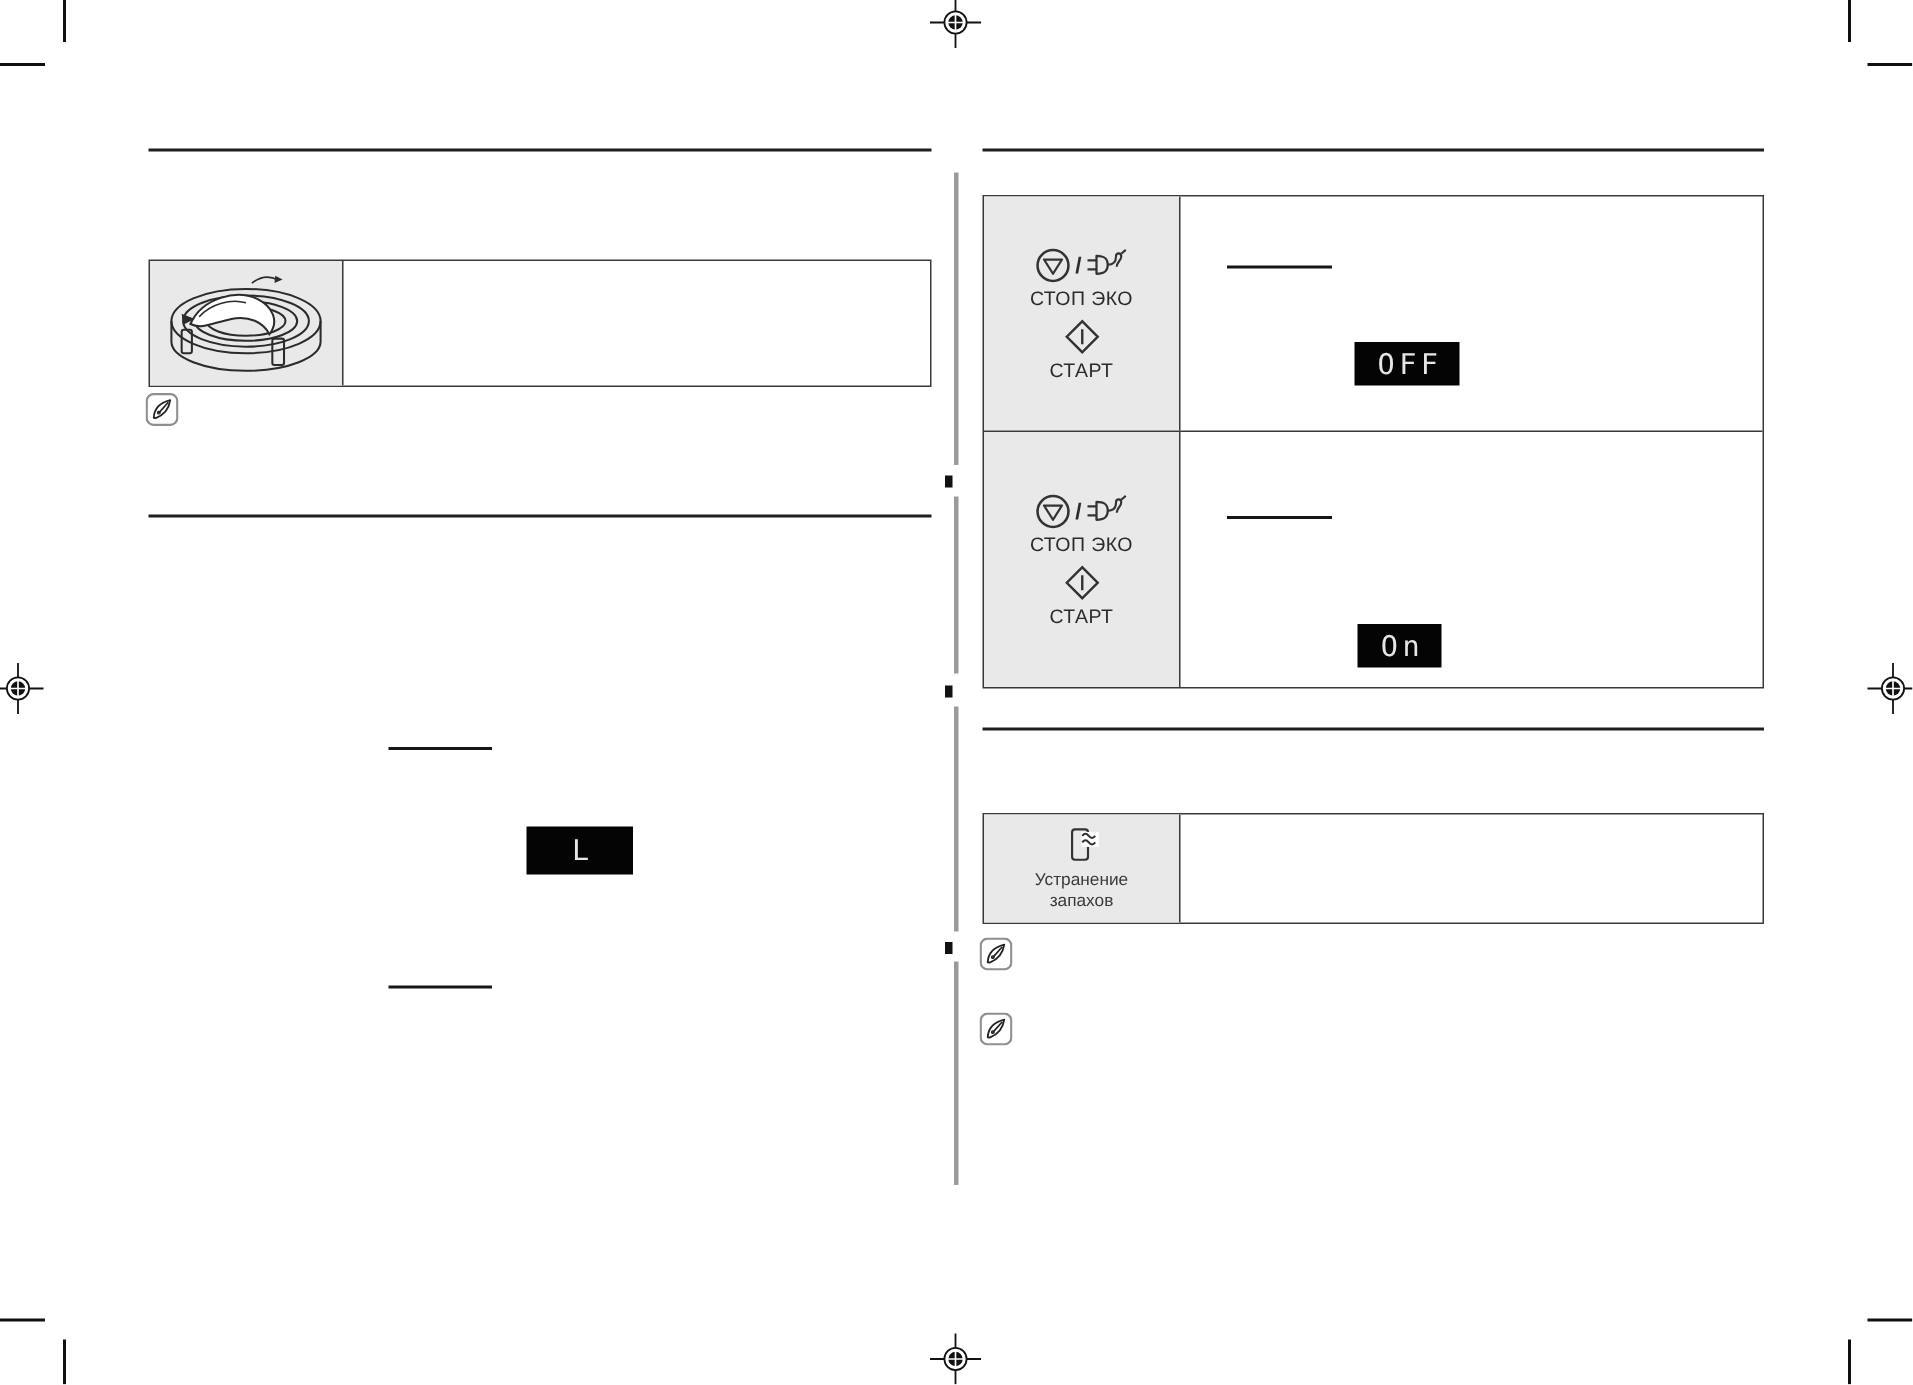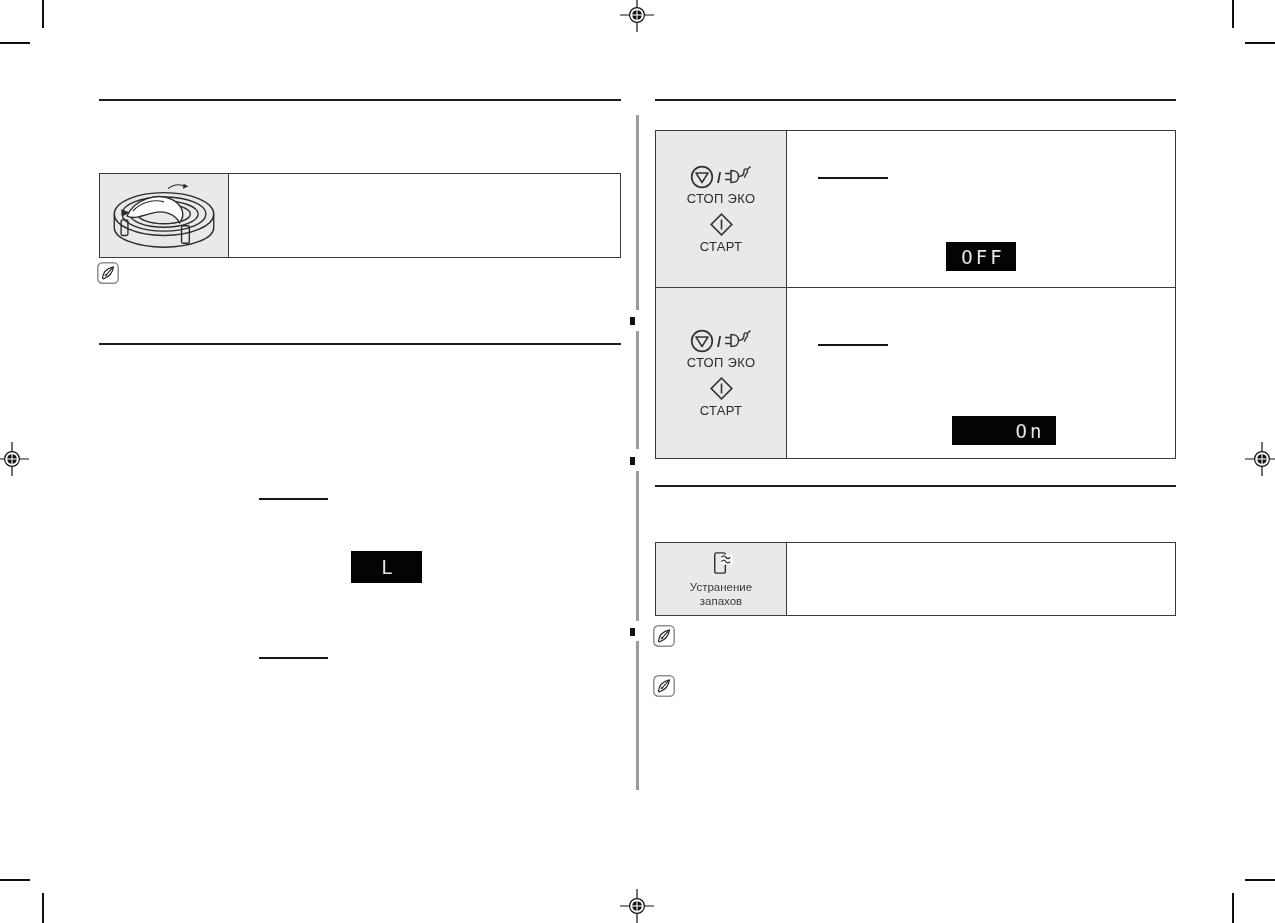"OFF" div.seg { margin-left: 43px -> none; top: 242px -> 228px }
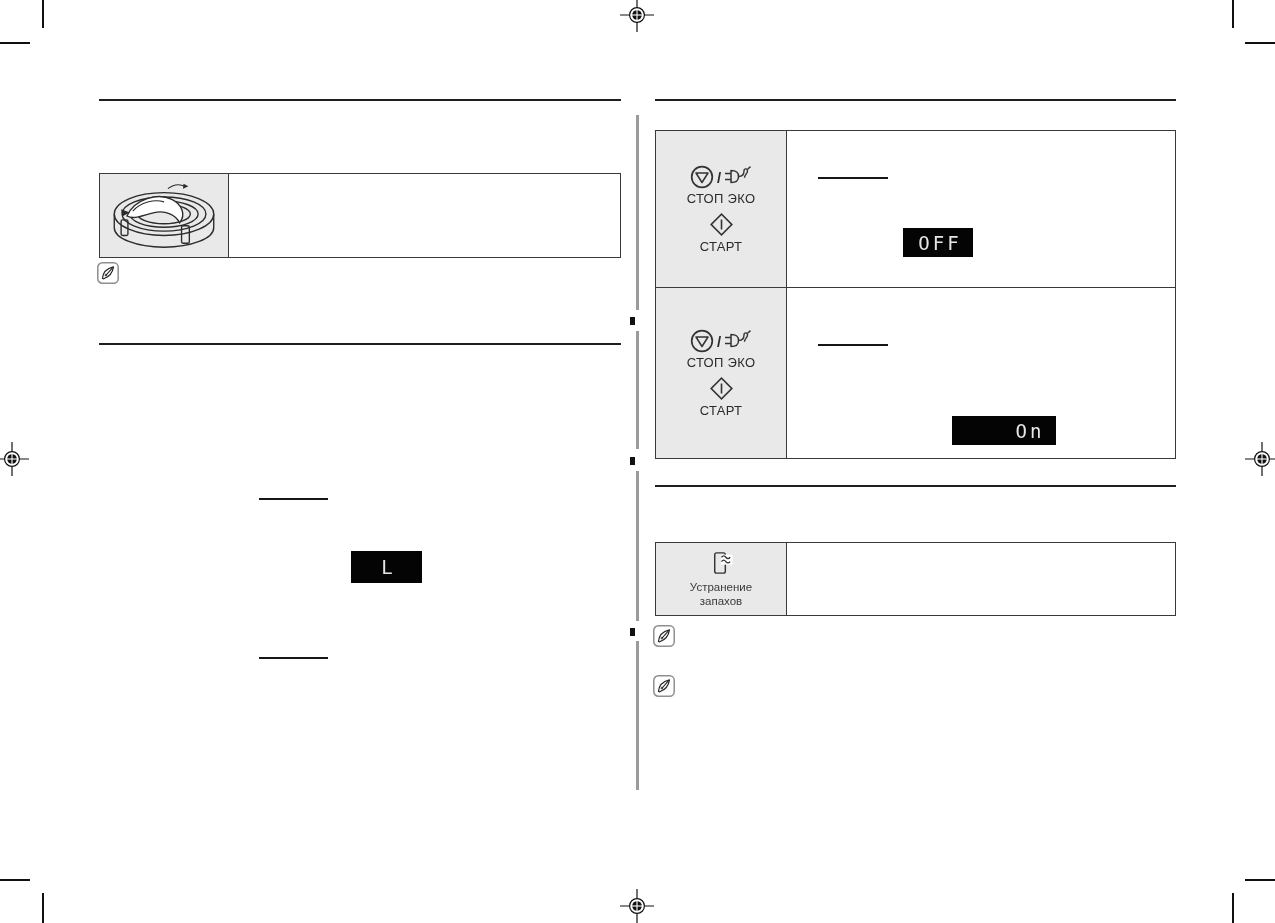"On" div.seg { left: 952px -> 905px; padding-left: 48px -> none }
